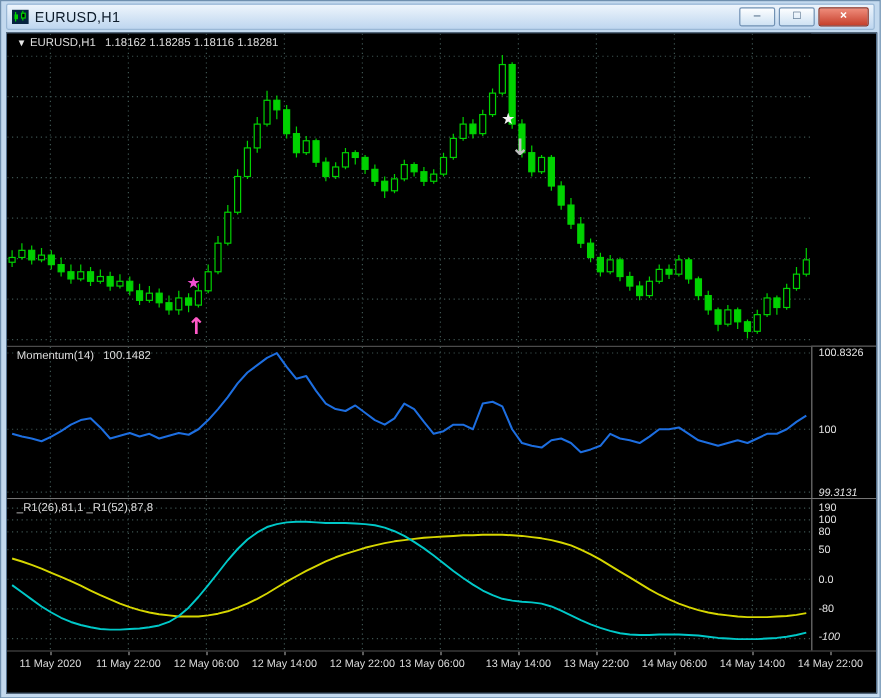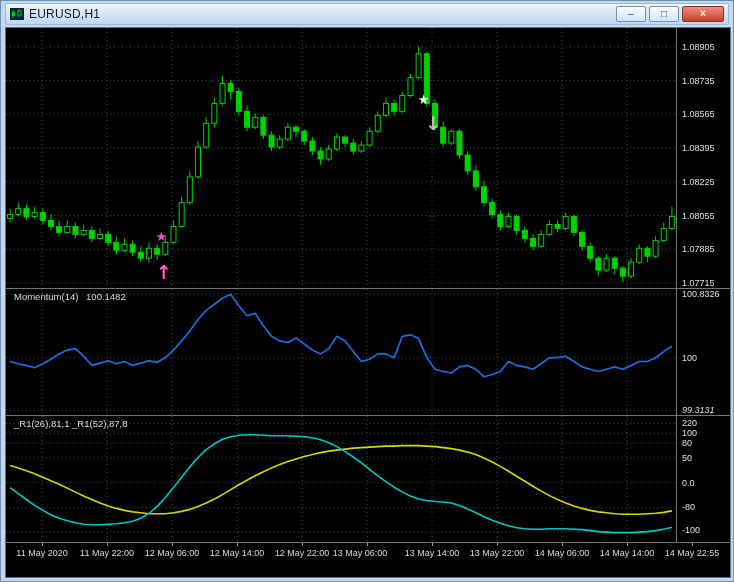"▼ EURUSD,H1 1.18162 1.18285 1.18116" div.plabel { html: none -> <div> <span>▼</span><span>EURUSD,H1</span> <span>1.18162 1.18285 1.18116 1.18281</span> </div> }
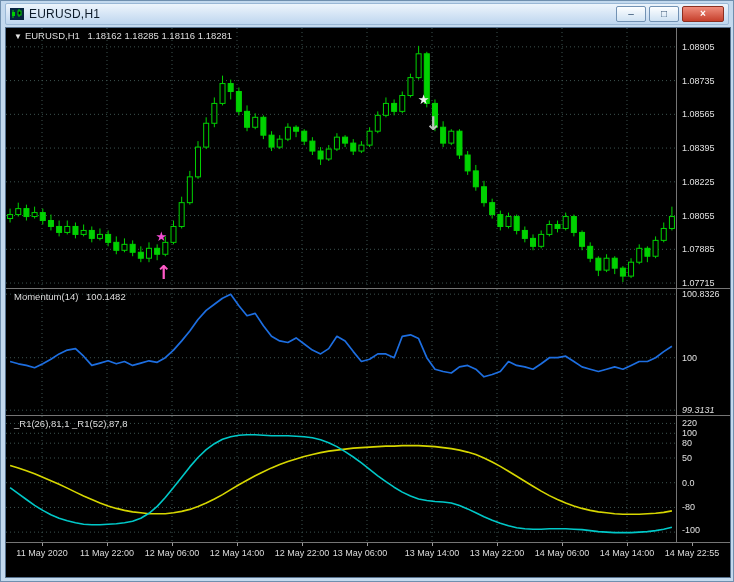"1.08905" div.scale { html: <div> <div>1.08905</div> <div>1.08735</div> <div>1.08565</div> <div>1.08395</div> <div>1.08225</div> <div>1.08055</div> <div>1.07885</div> <div>1.07715</div> </div> -> none }
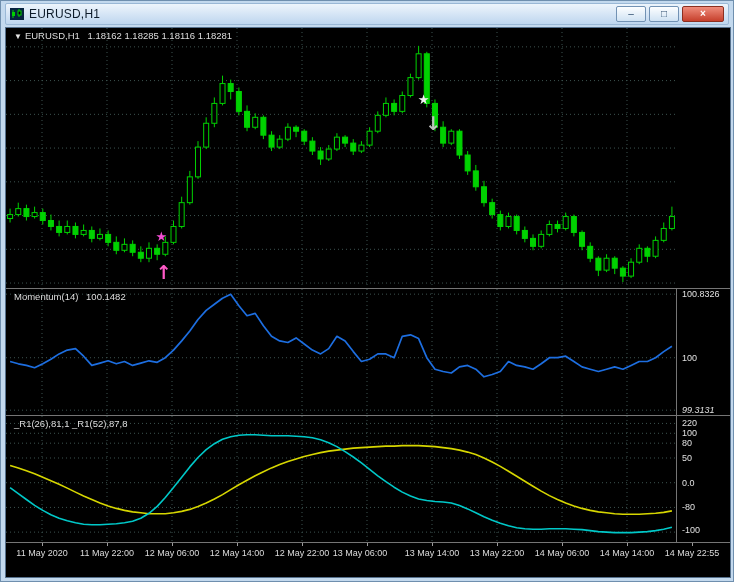"220" div.scale-label { text: 220 -> 190 }
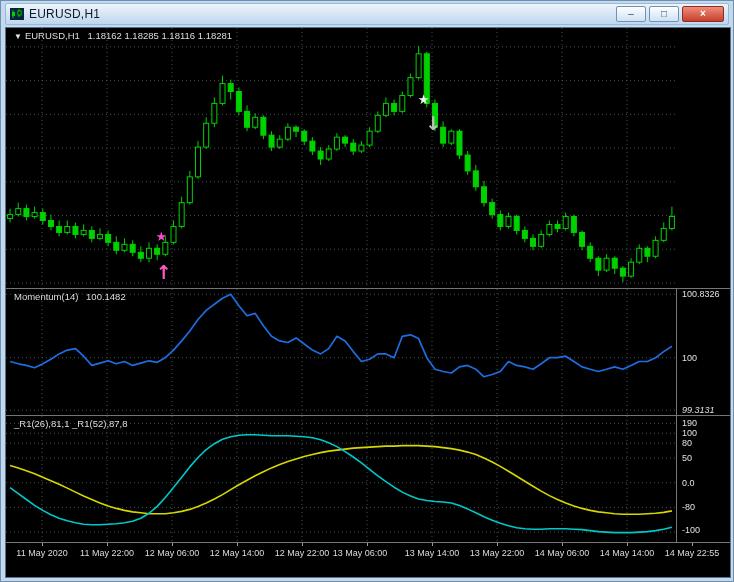"-100" div.scale-label { font-style: none -> italic }
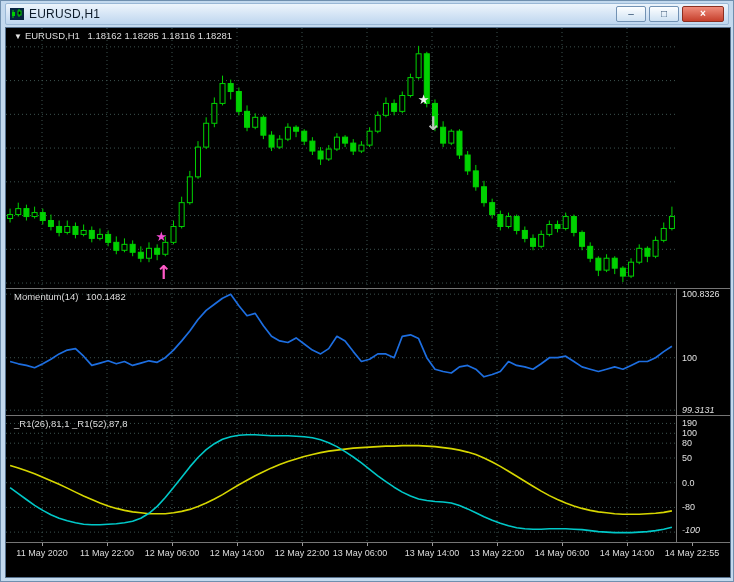"14 May 22:55" div.time-label { text: 22:55 -> 22:00 }
